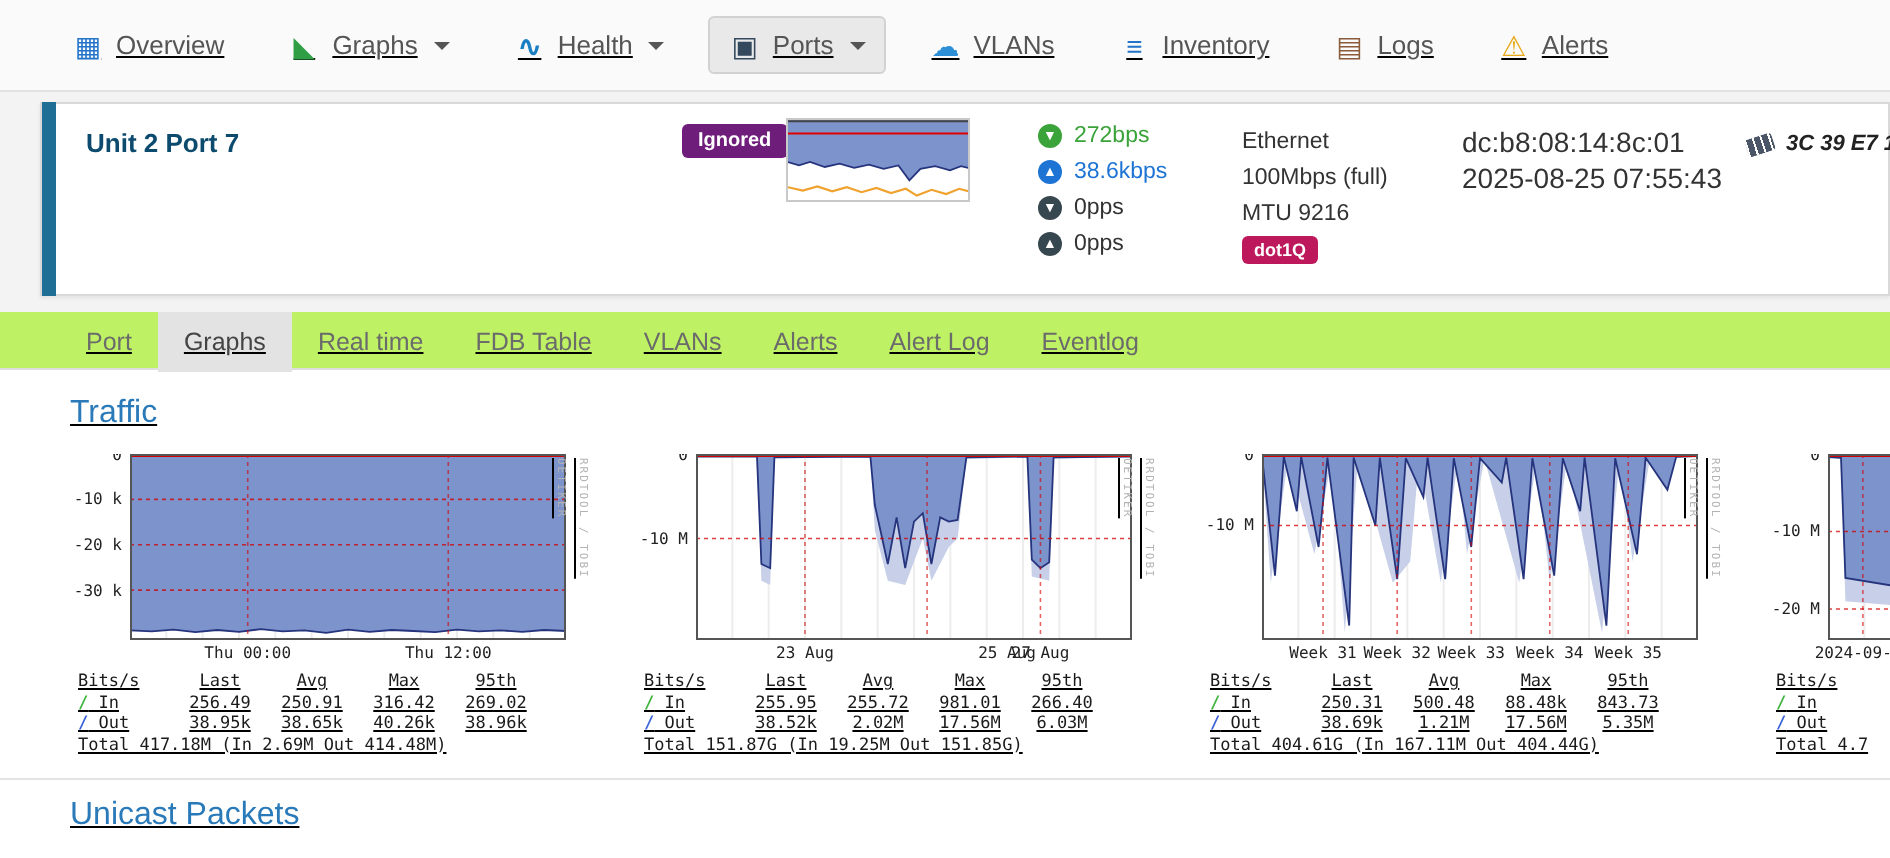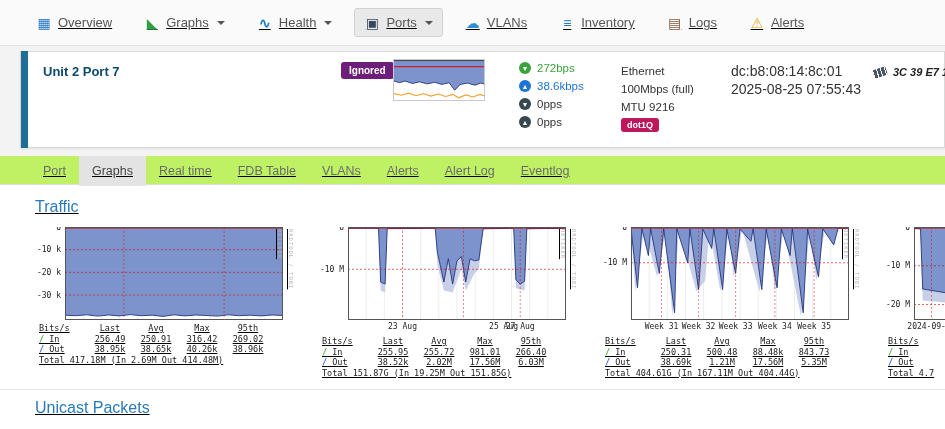"Thu 00:00" div.xlabels { html: none -> <div> <span>Thu 00:00</span> <span>Thu 12:00</span> </div> }
